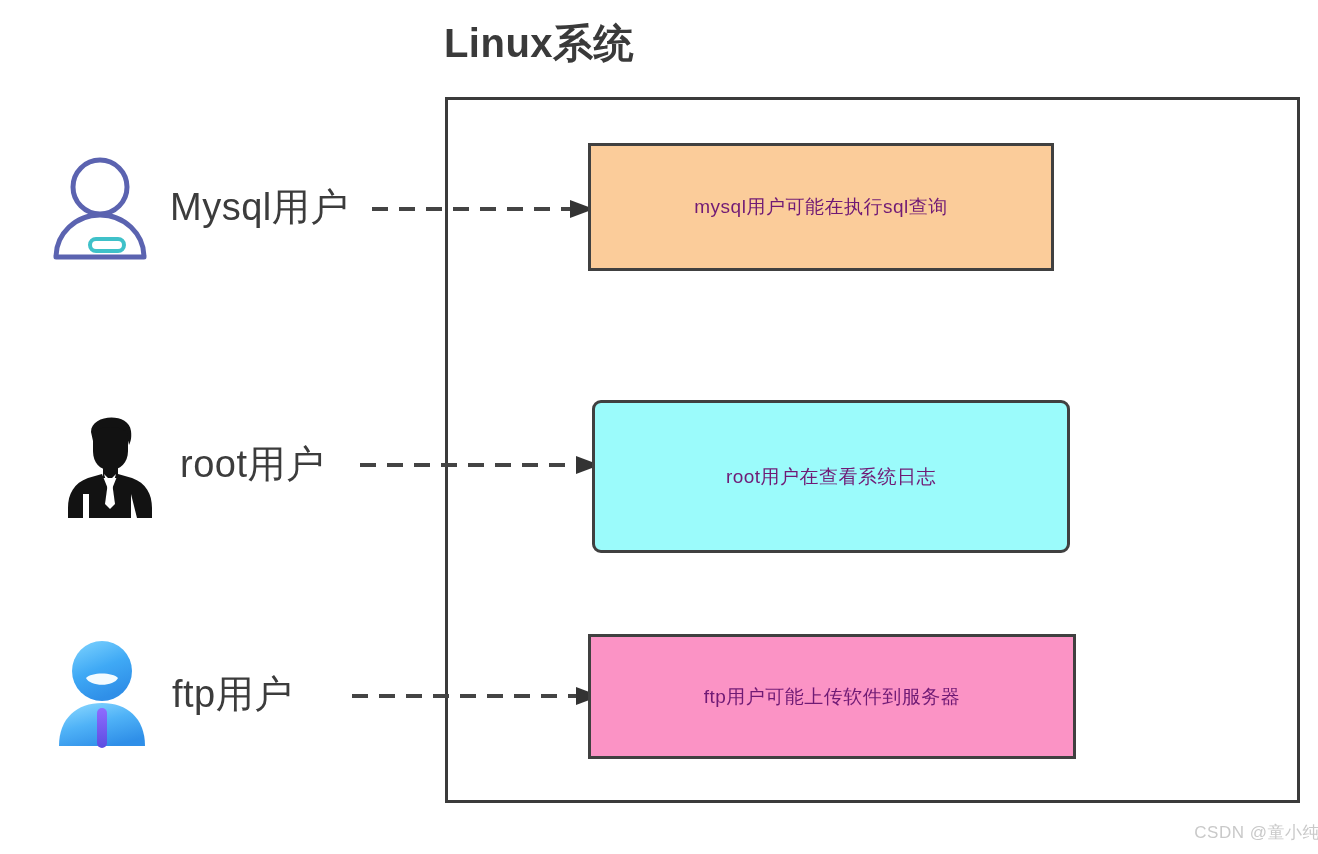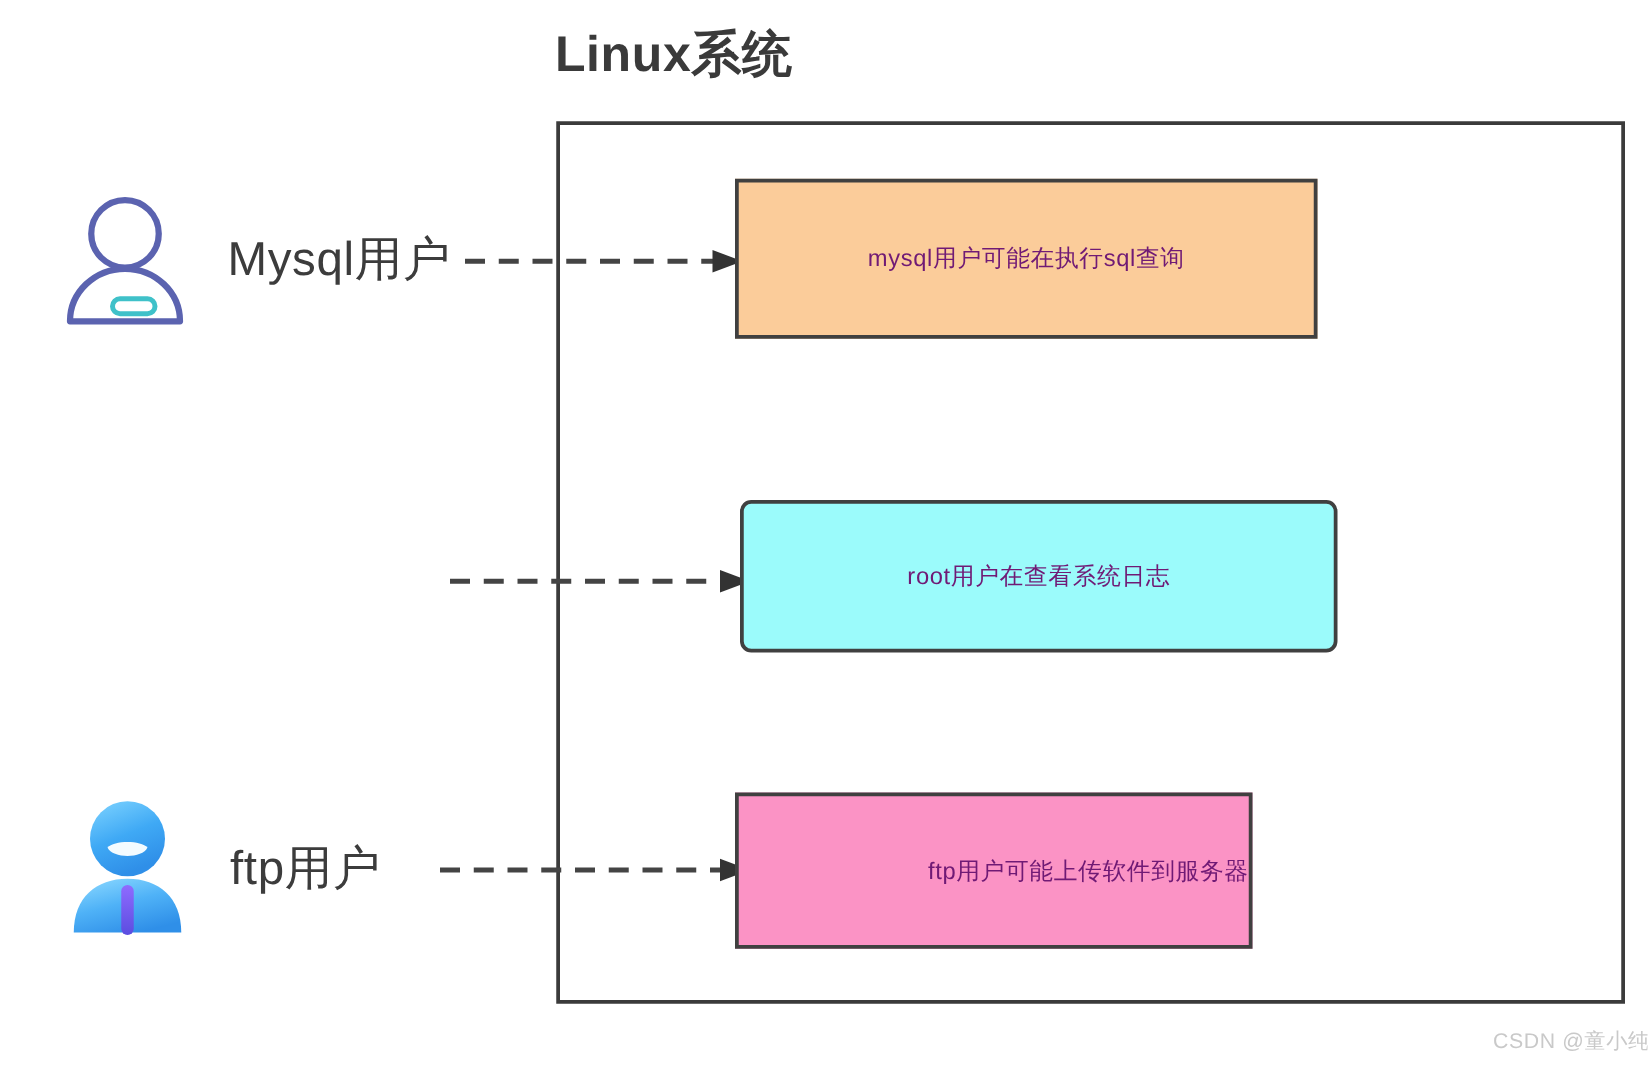"Mysql用户" .user-row { gap: 12px -> none }
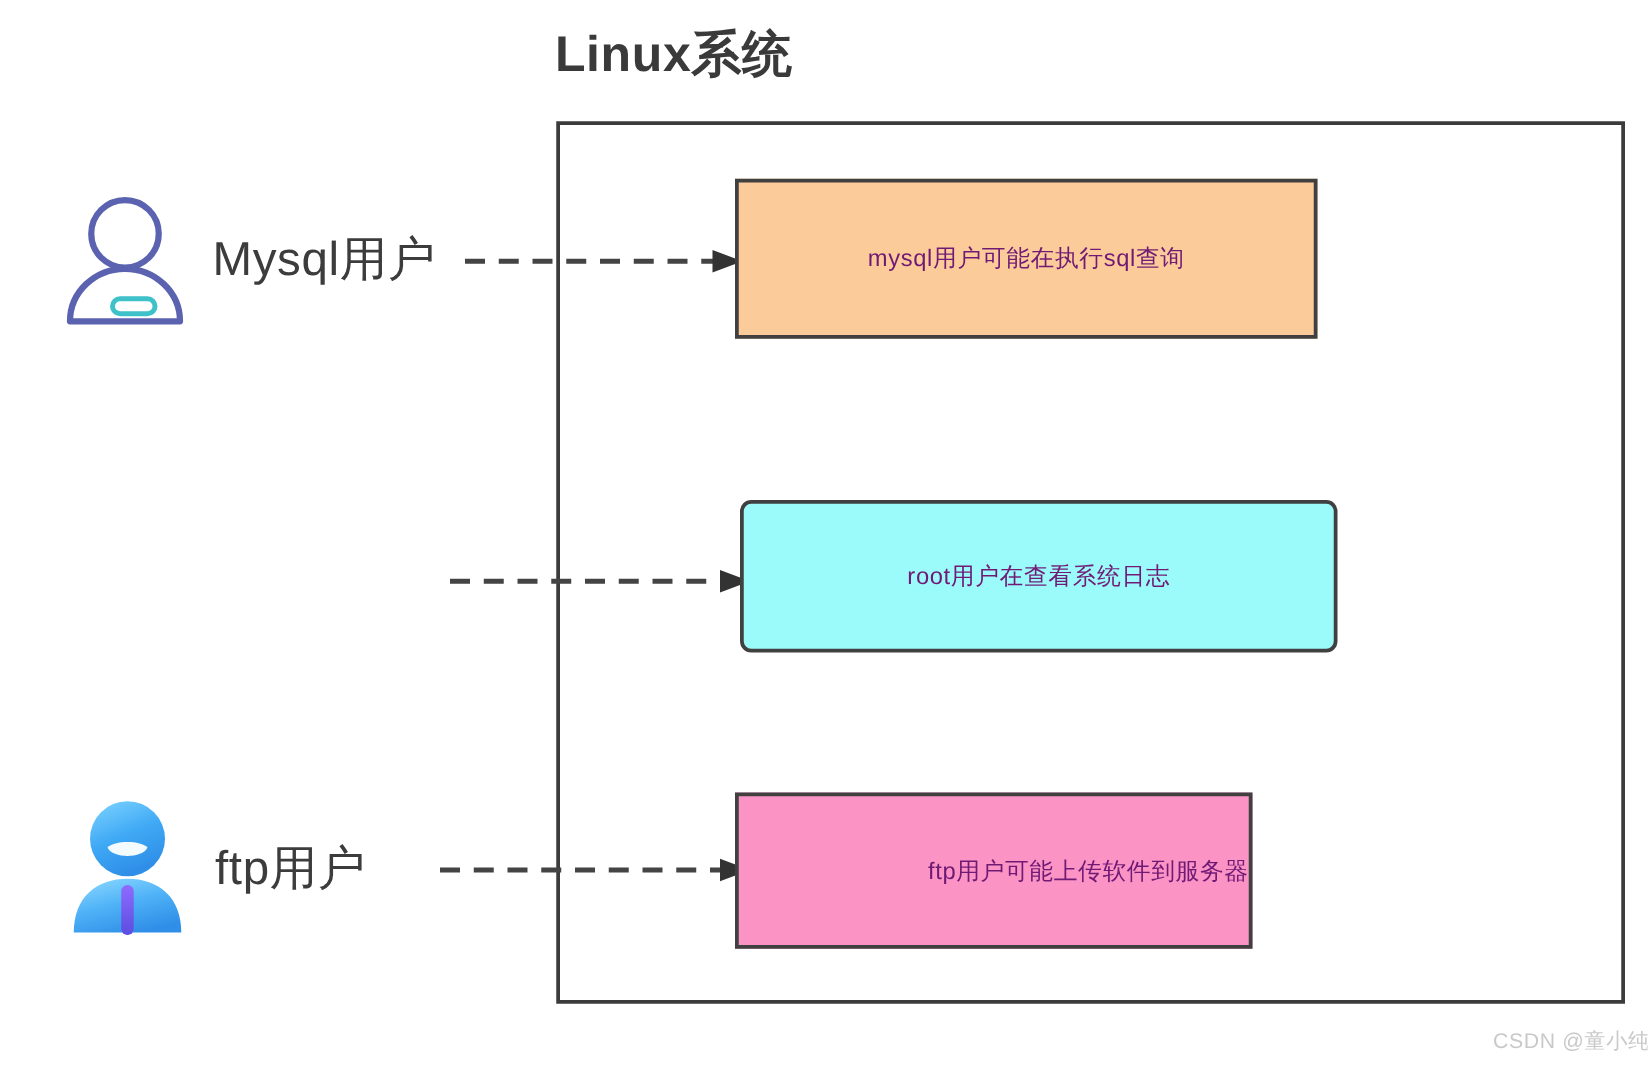"root用户" div.user-row { html: none -> <div> <svg> <path></path> <path></path> <path></path> <path></path> <path></path> <path></path> </svg> <div>root用户</div> </div> }
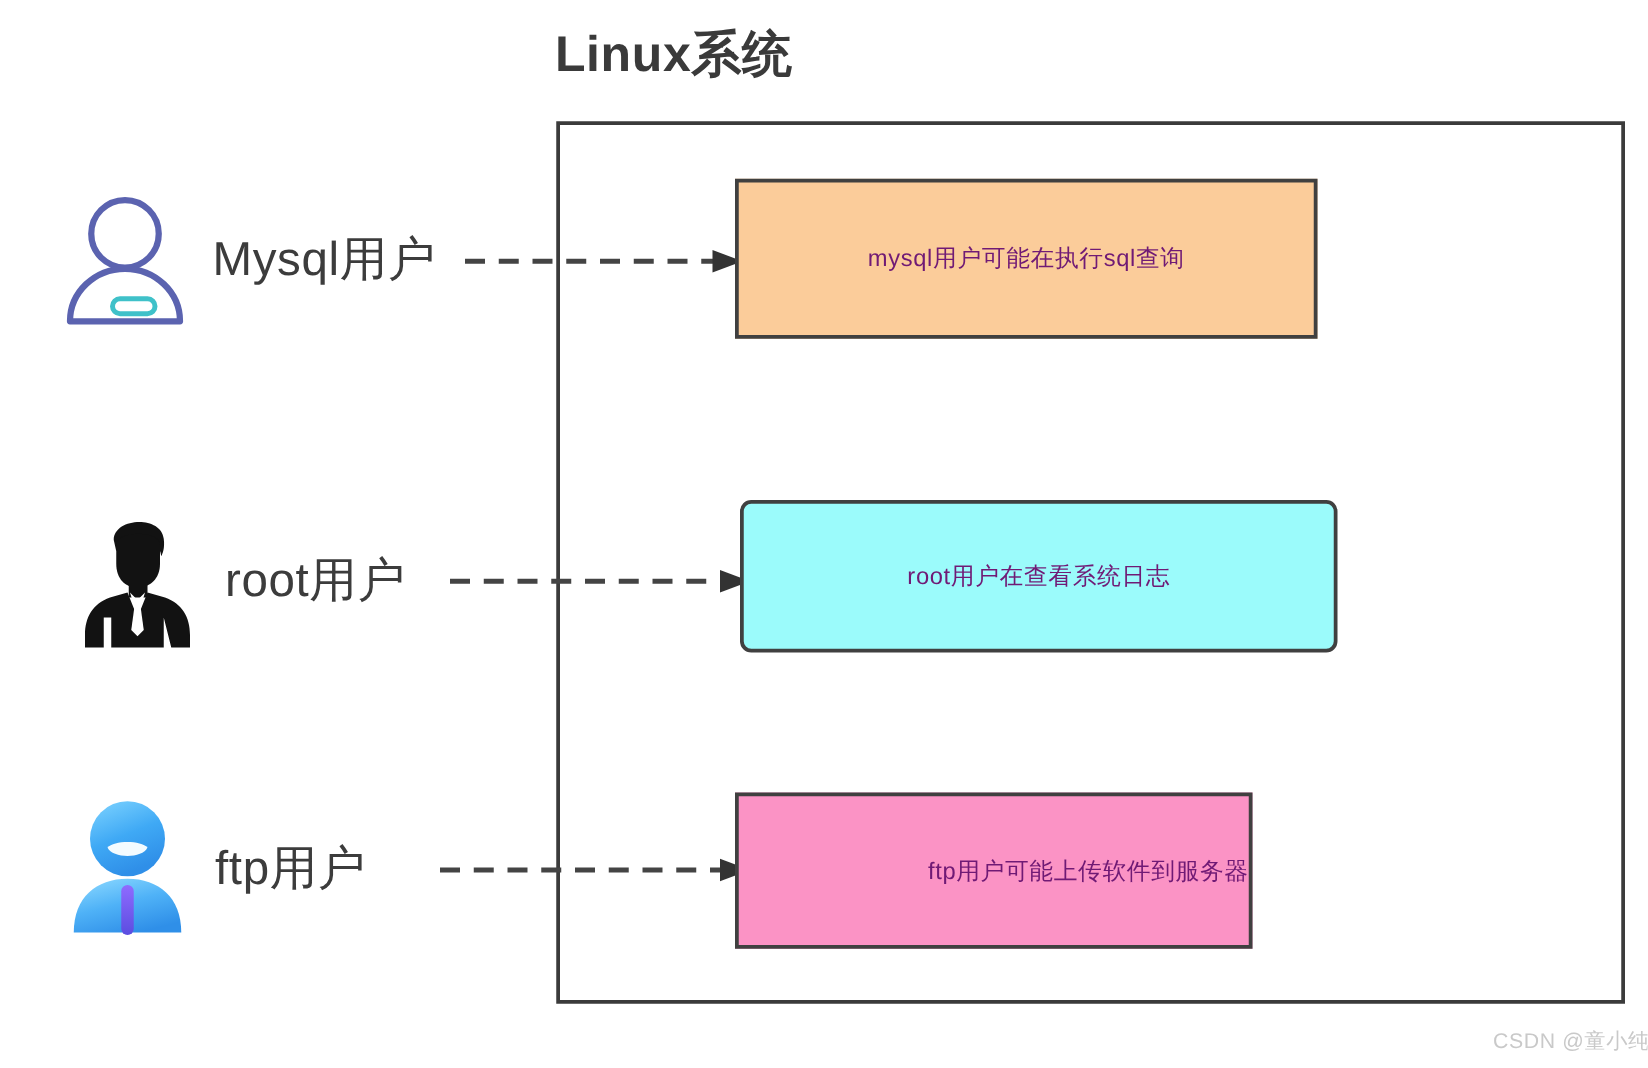"root用户在查看系统日志" #box-root { height: 122px -> 153px }
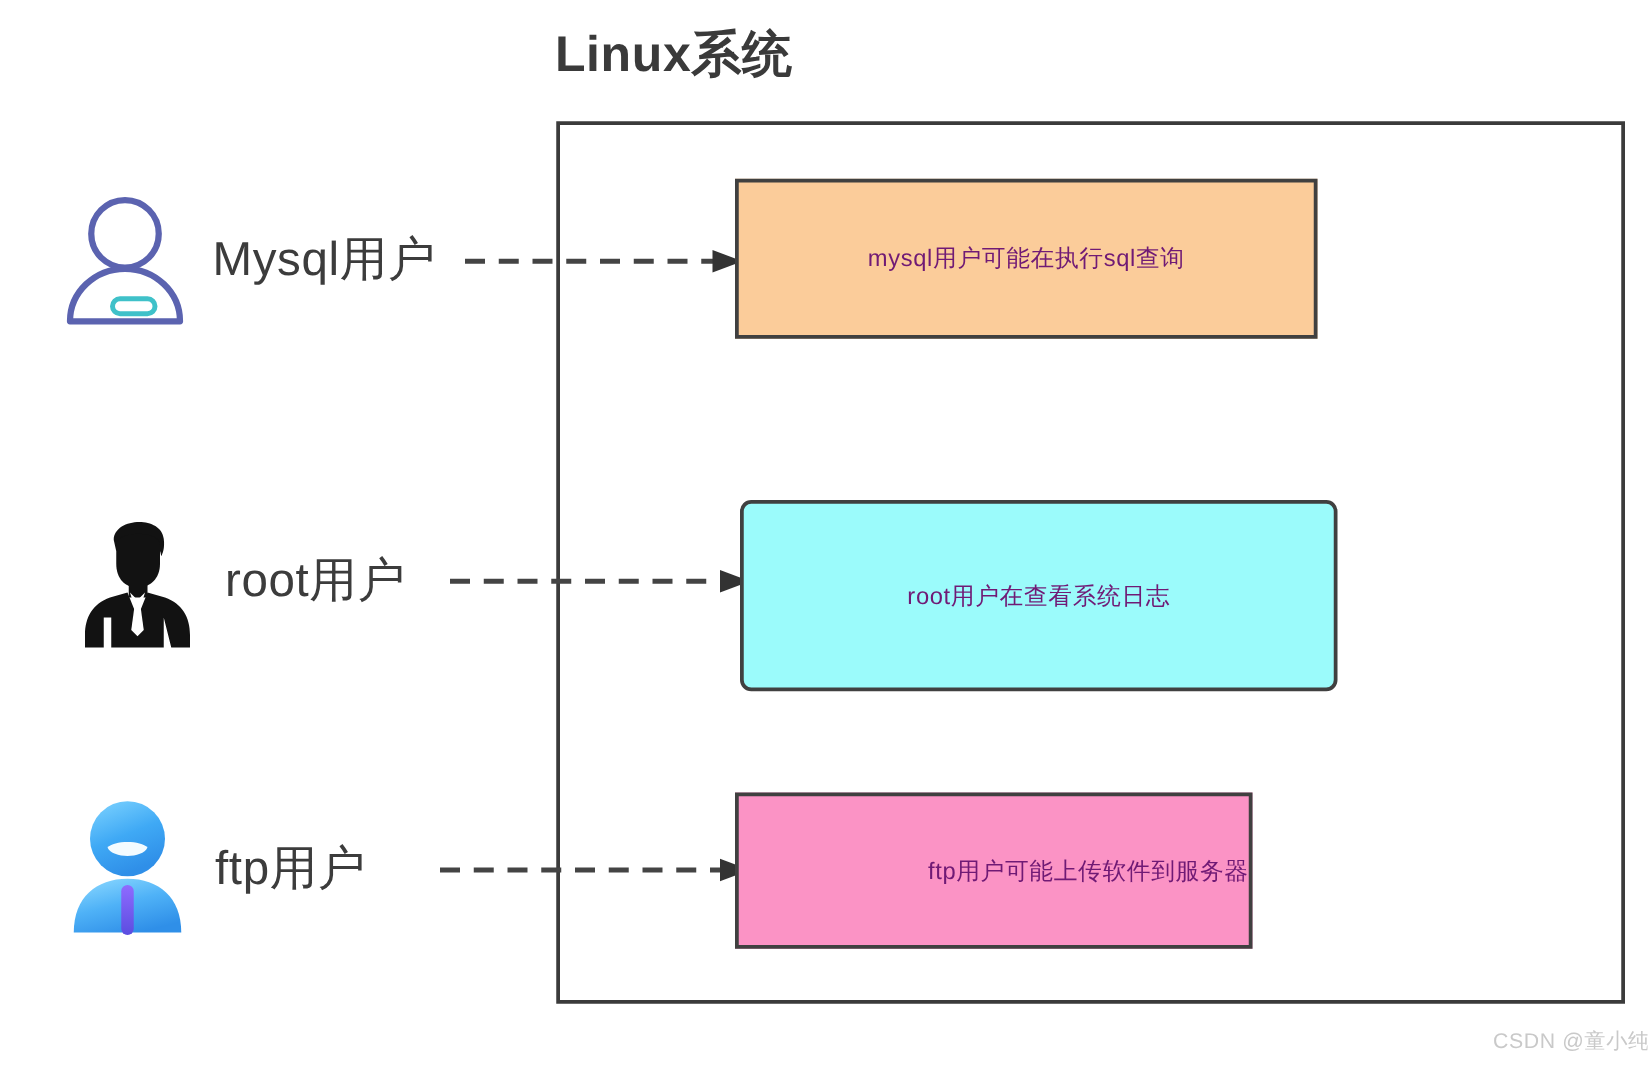"ftp用户可能上传软件到服务器" #box-ftp { justify-content: flex-end -> none; width: 414px -> 488px }
